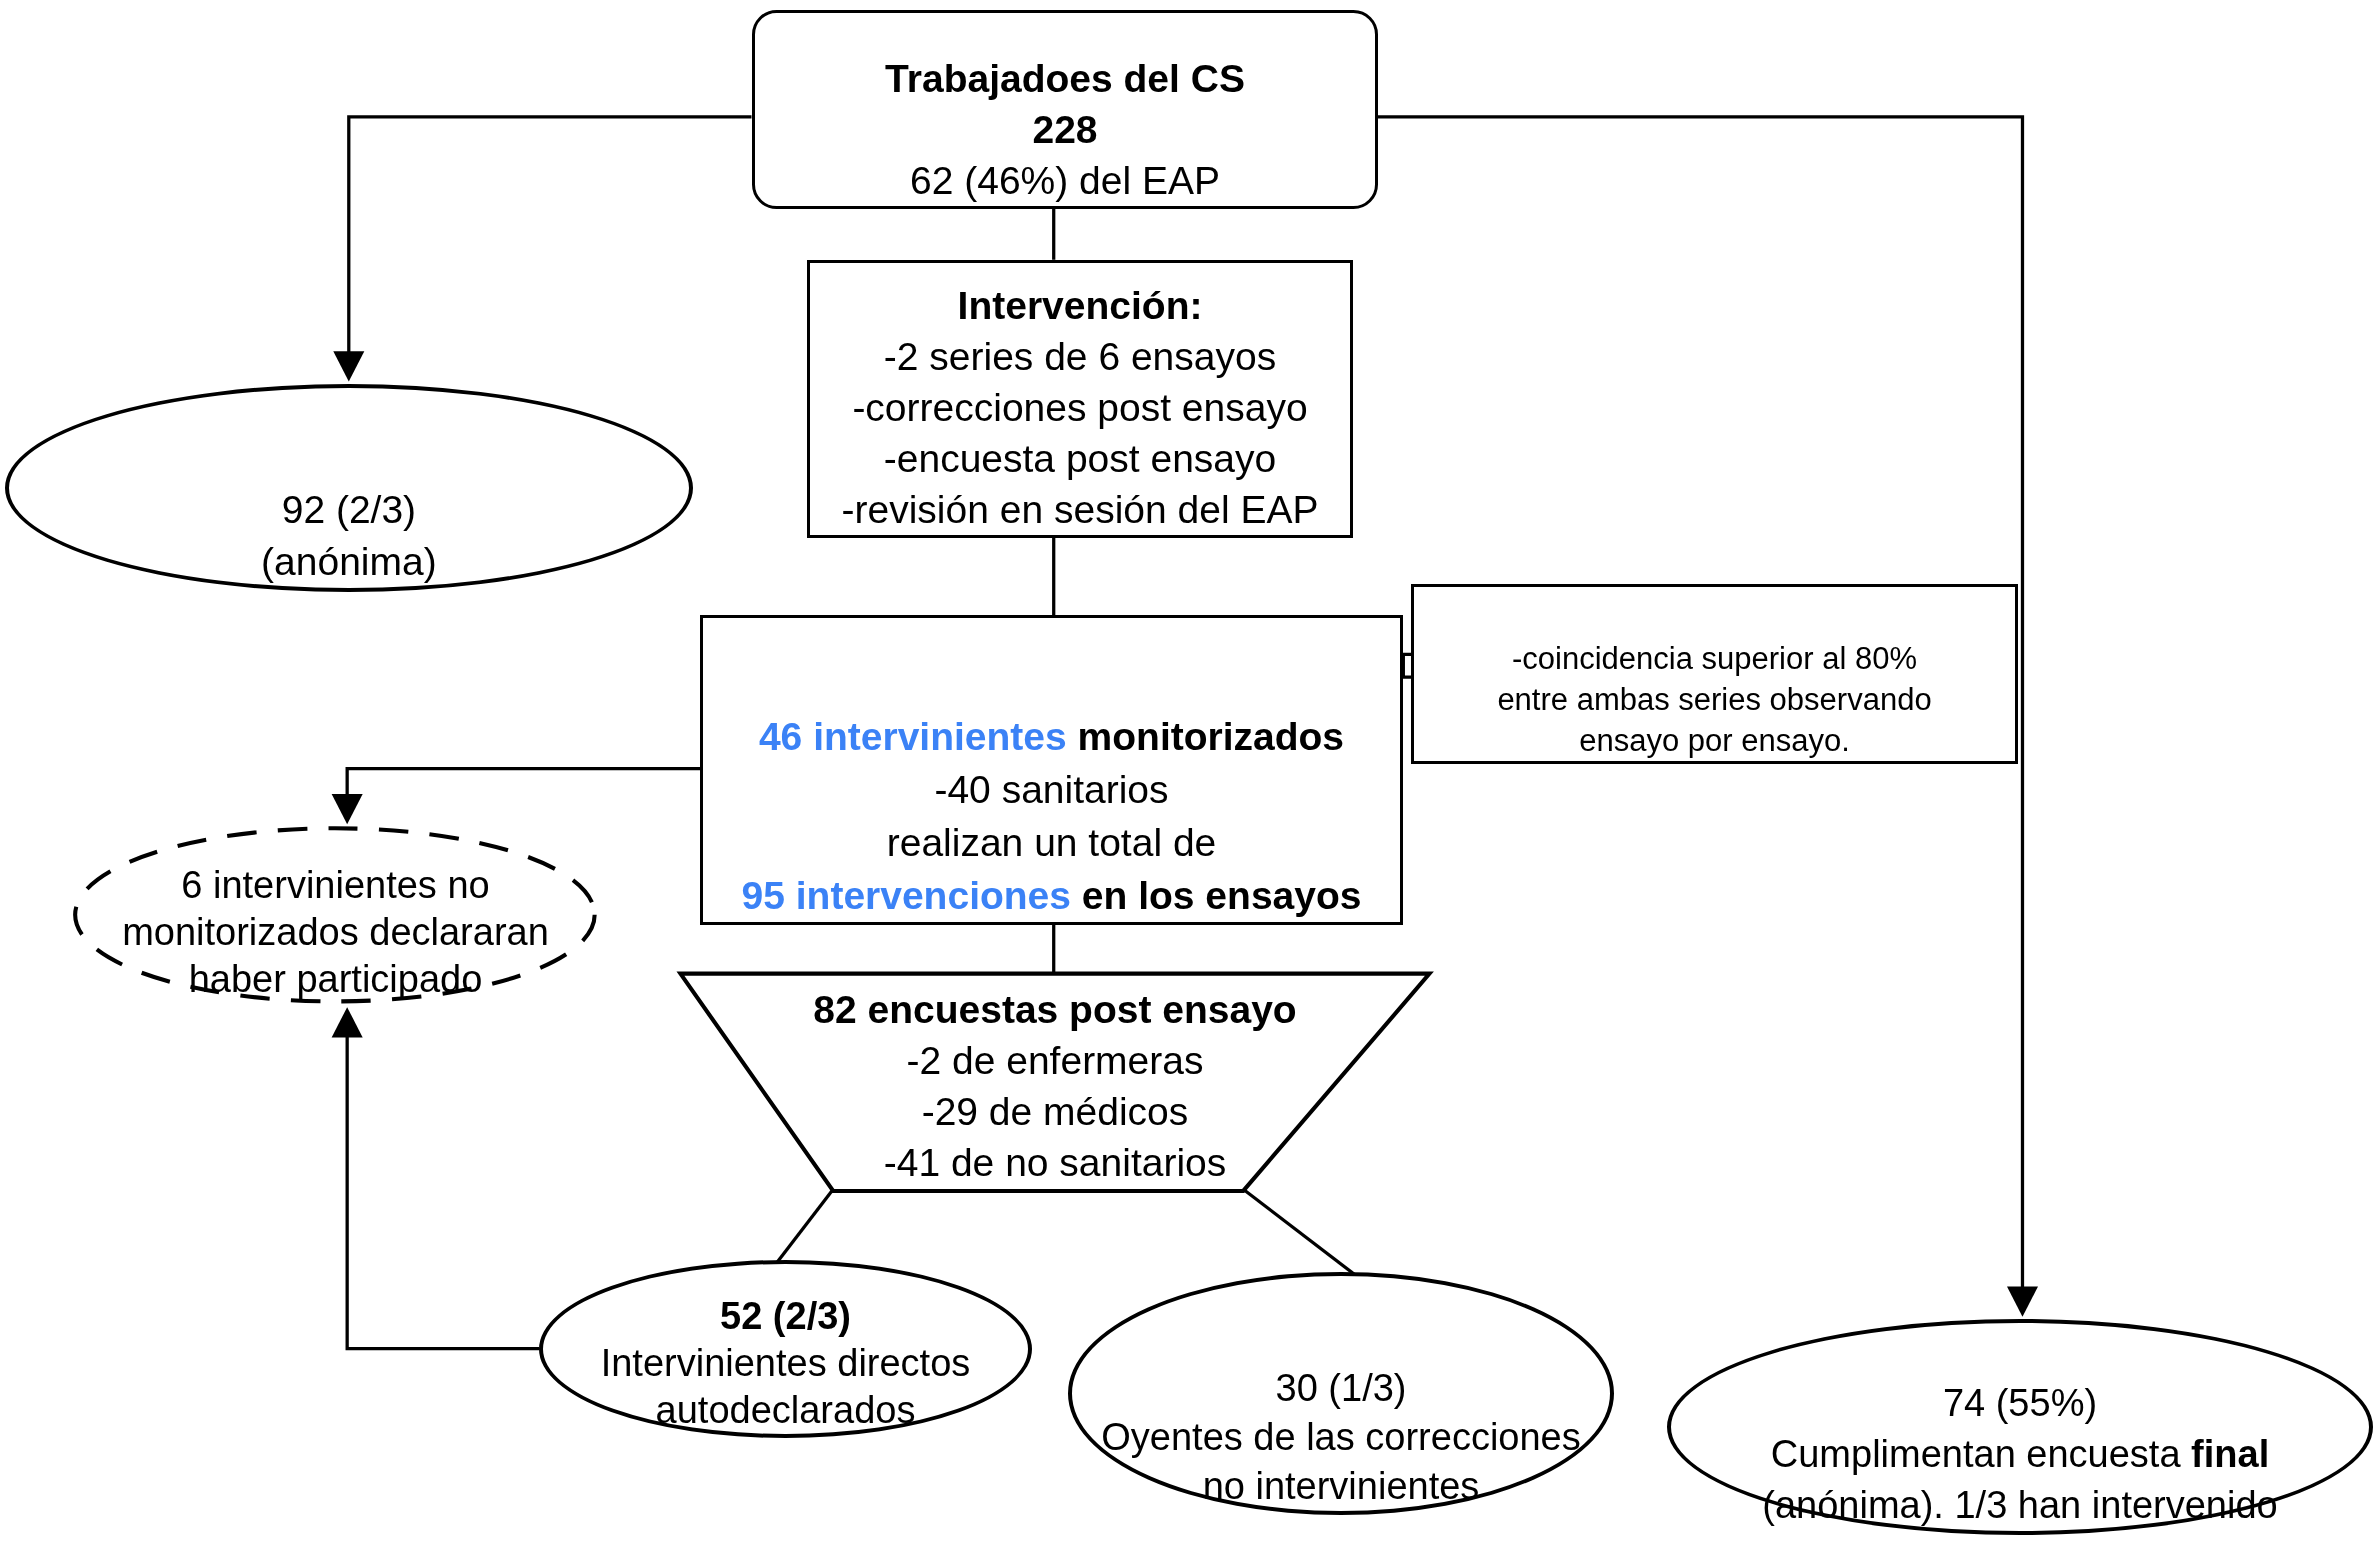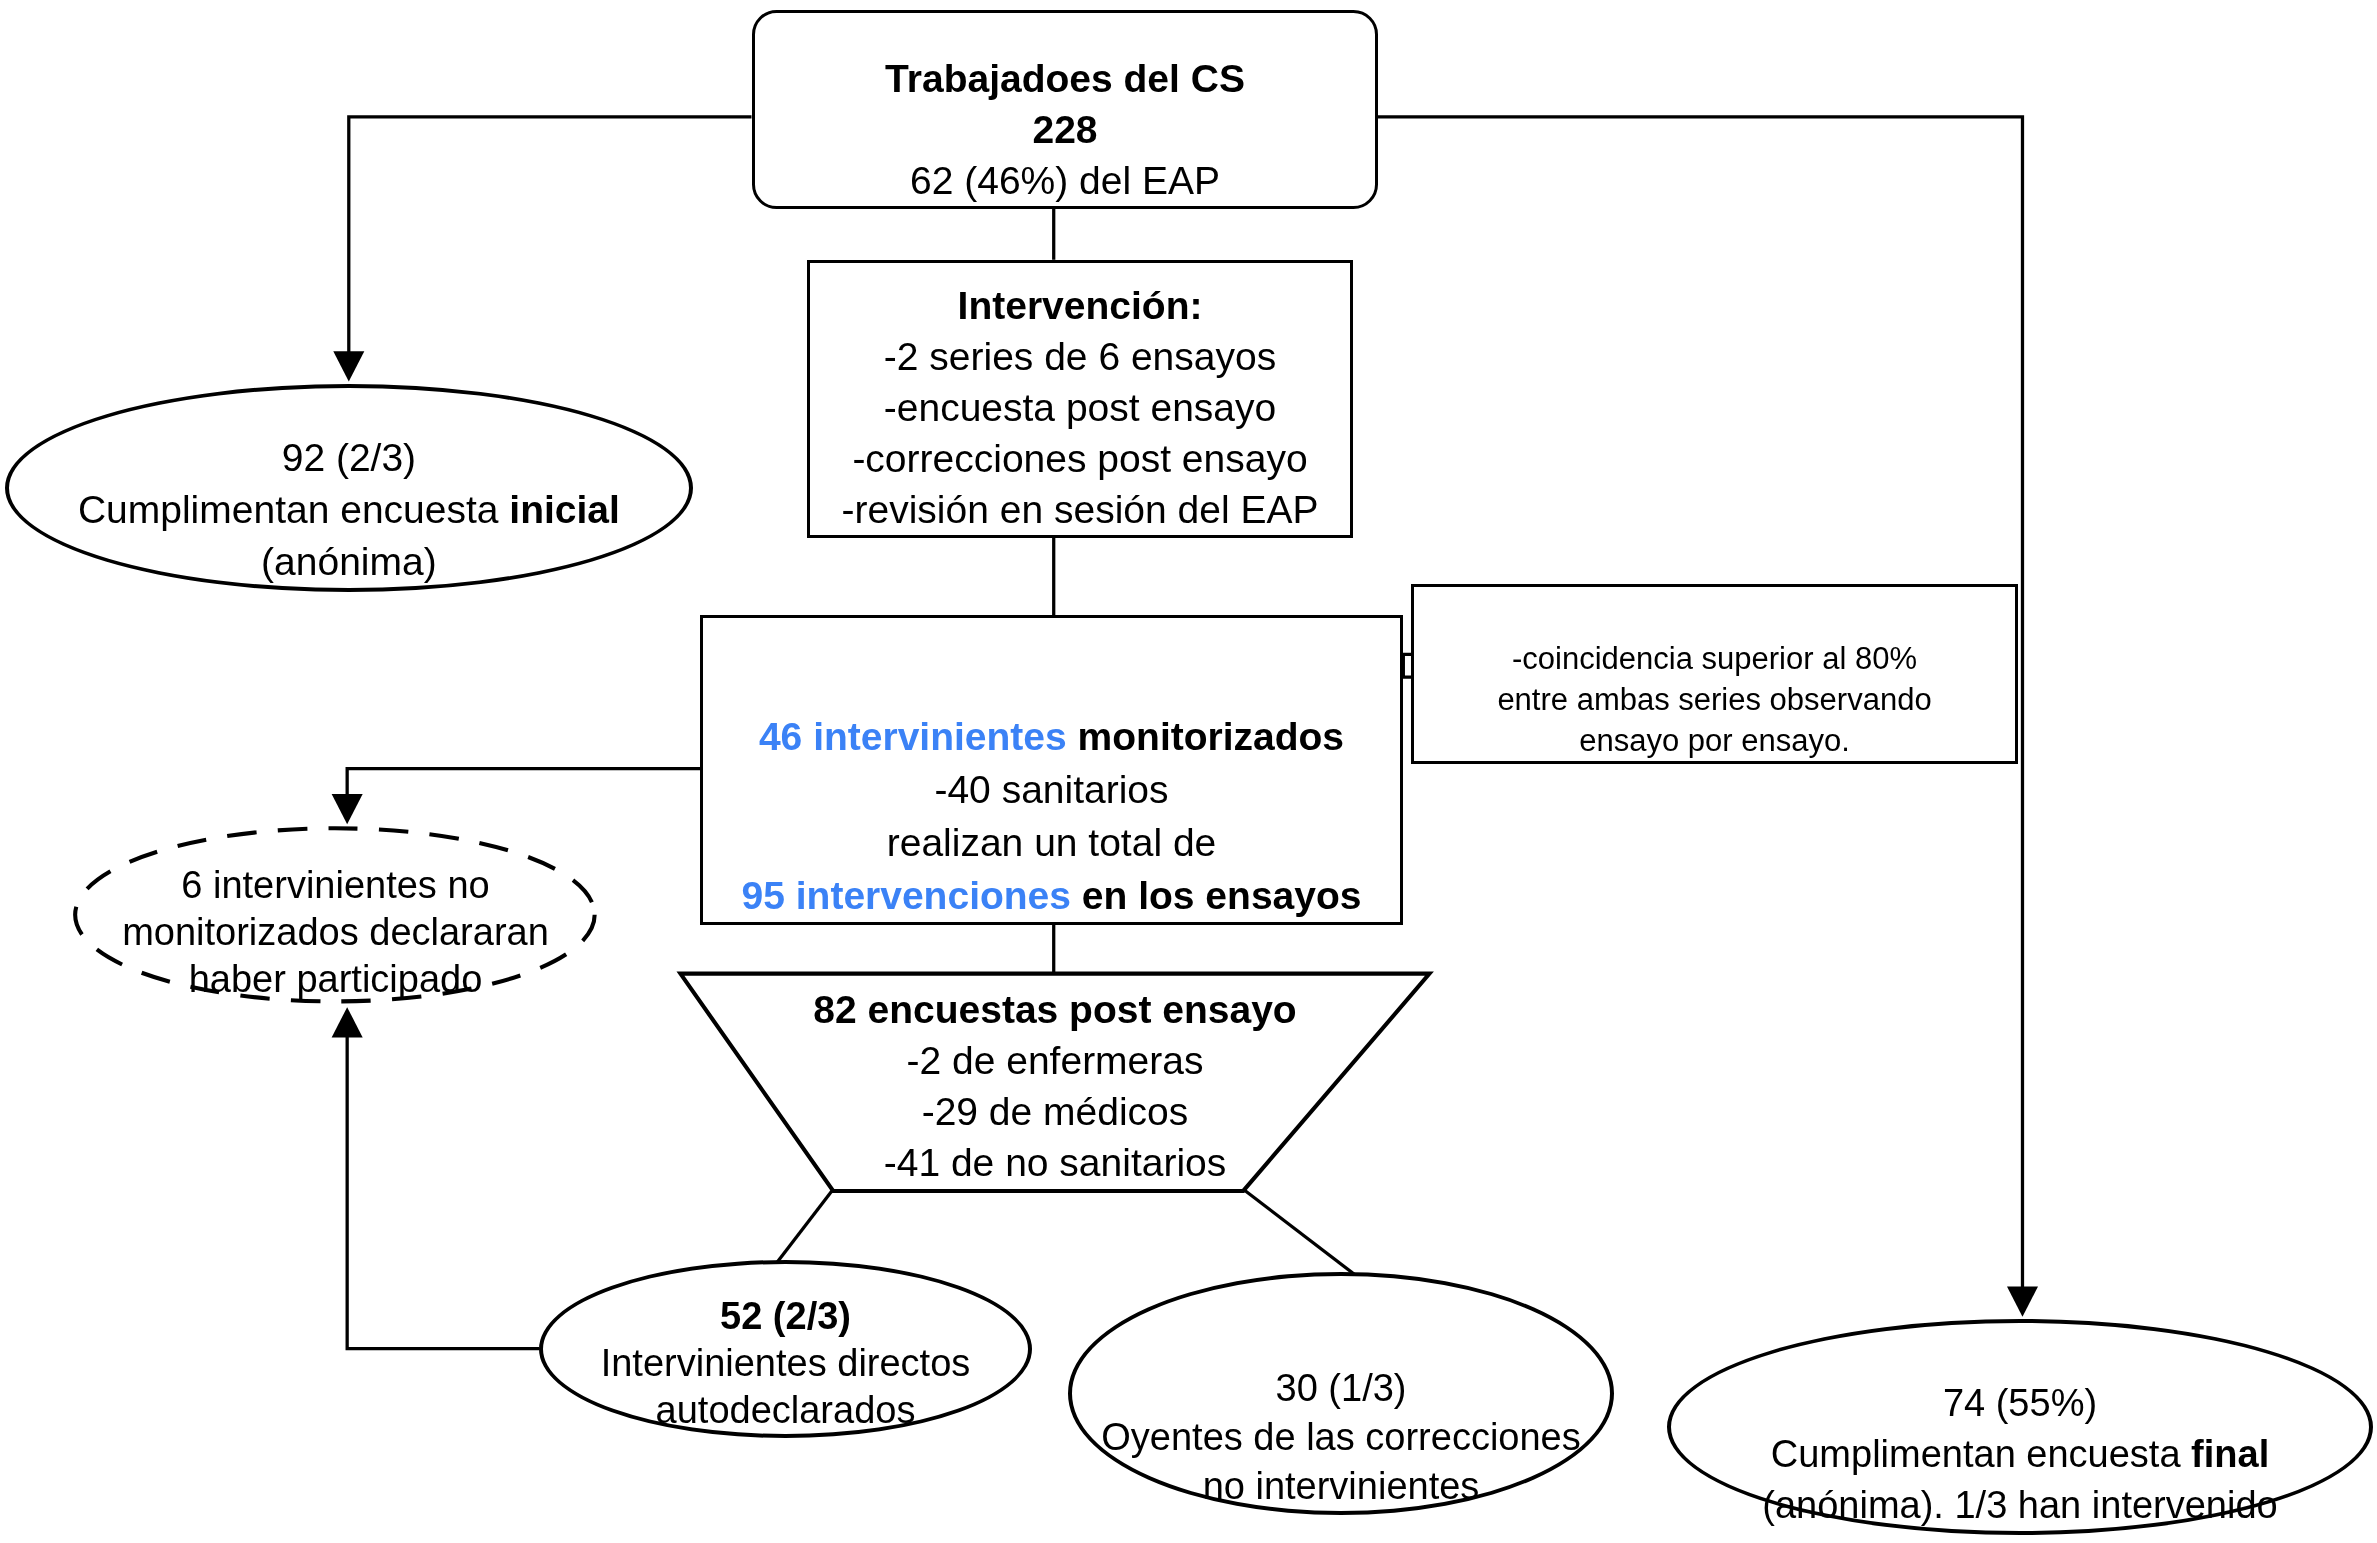"-encuesta post ensayo" div.line { order: before "-correcciones post ensayo" -> after "-correcciones post ensayo" }
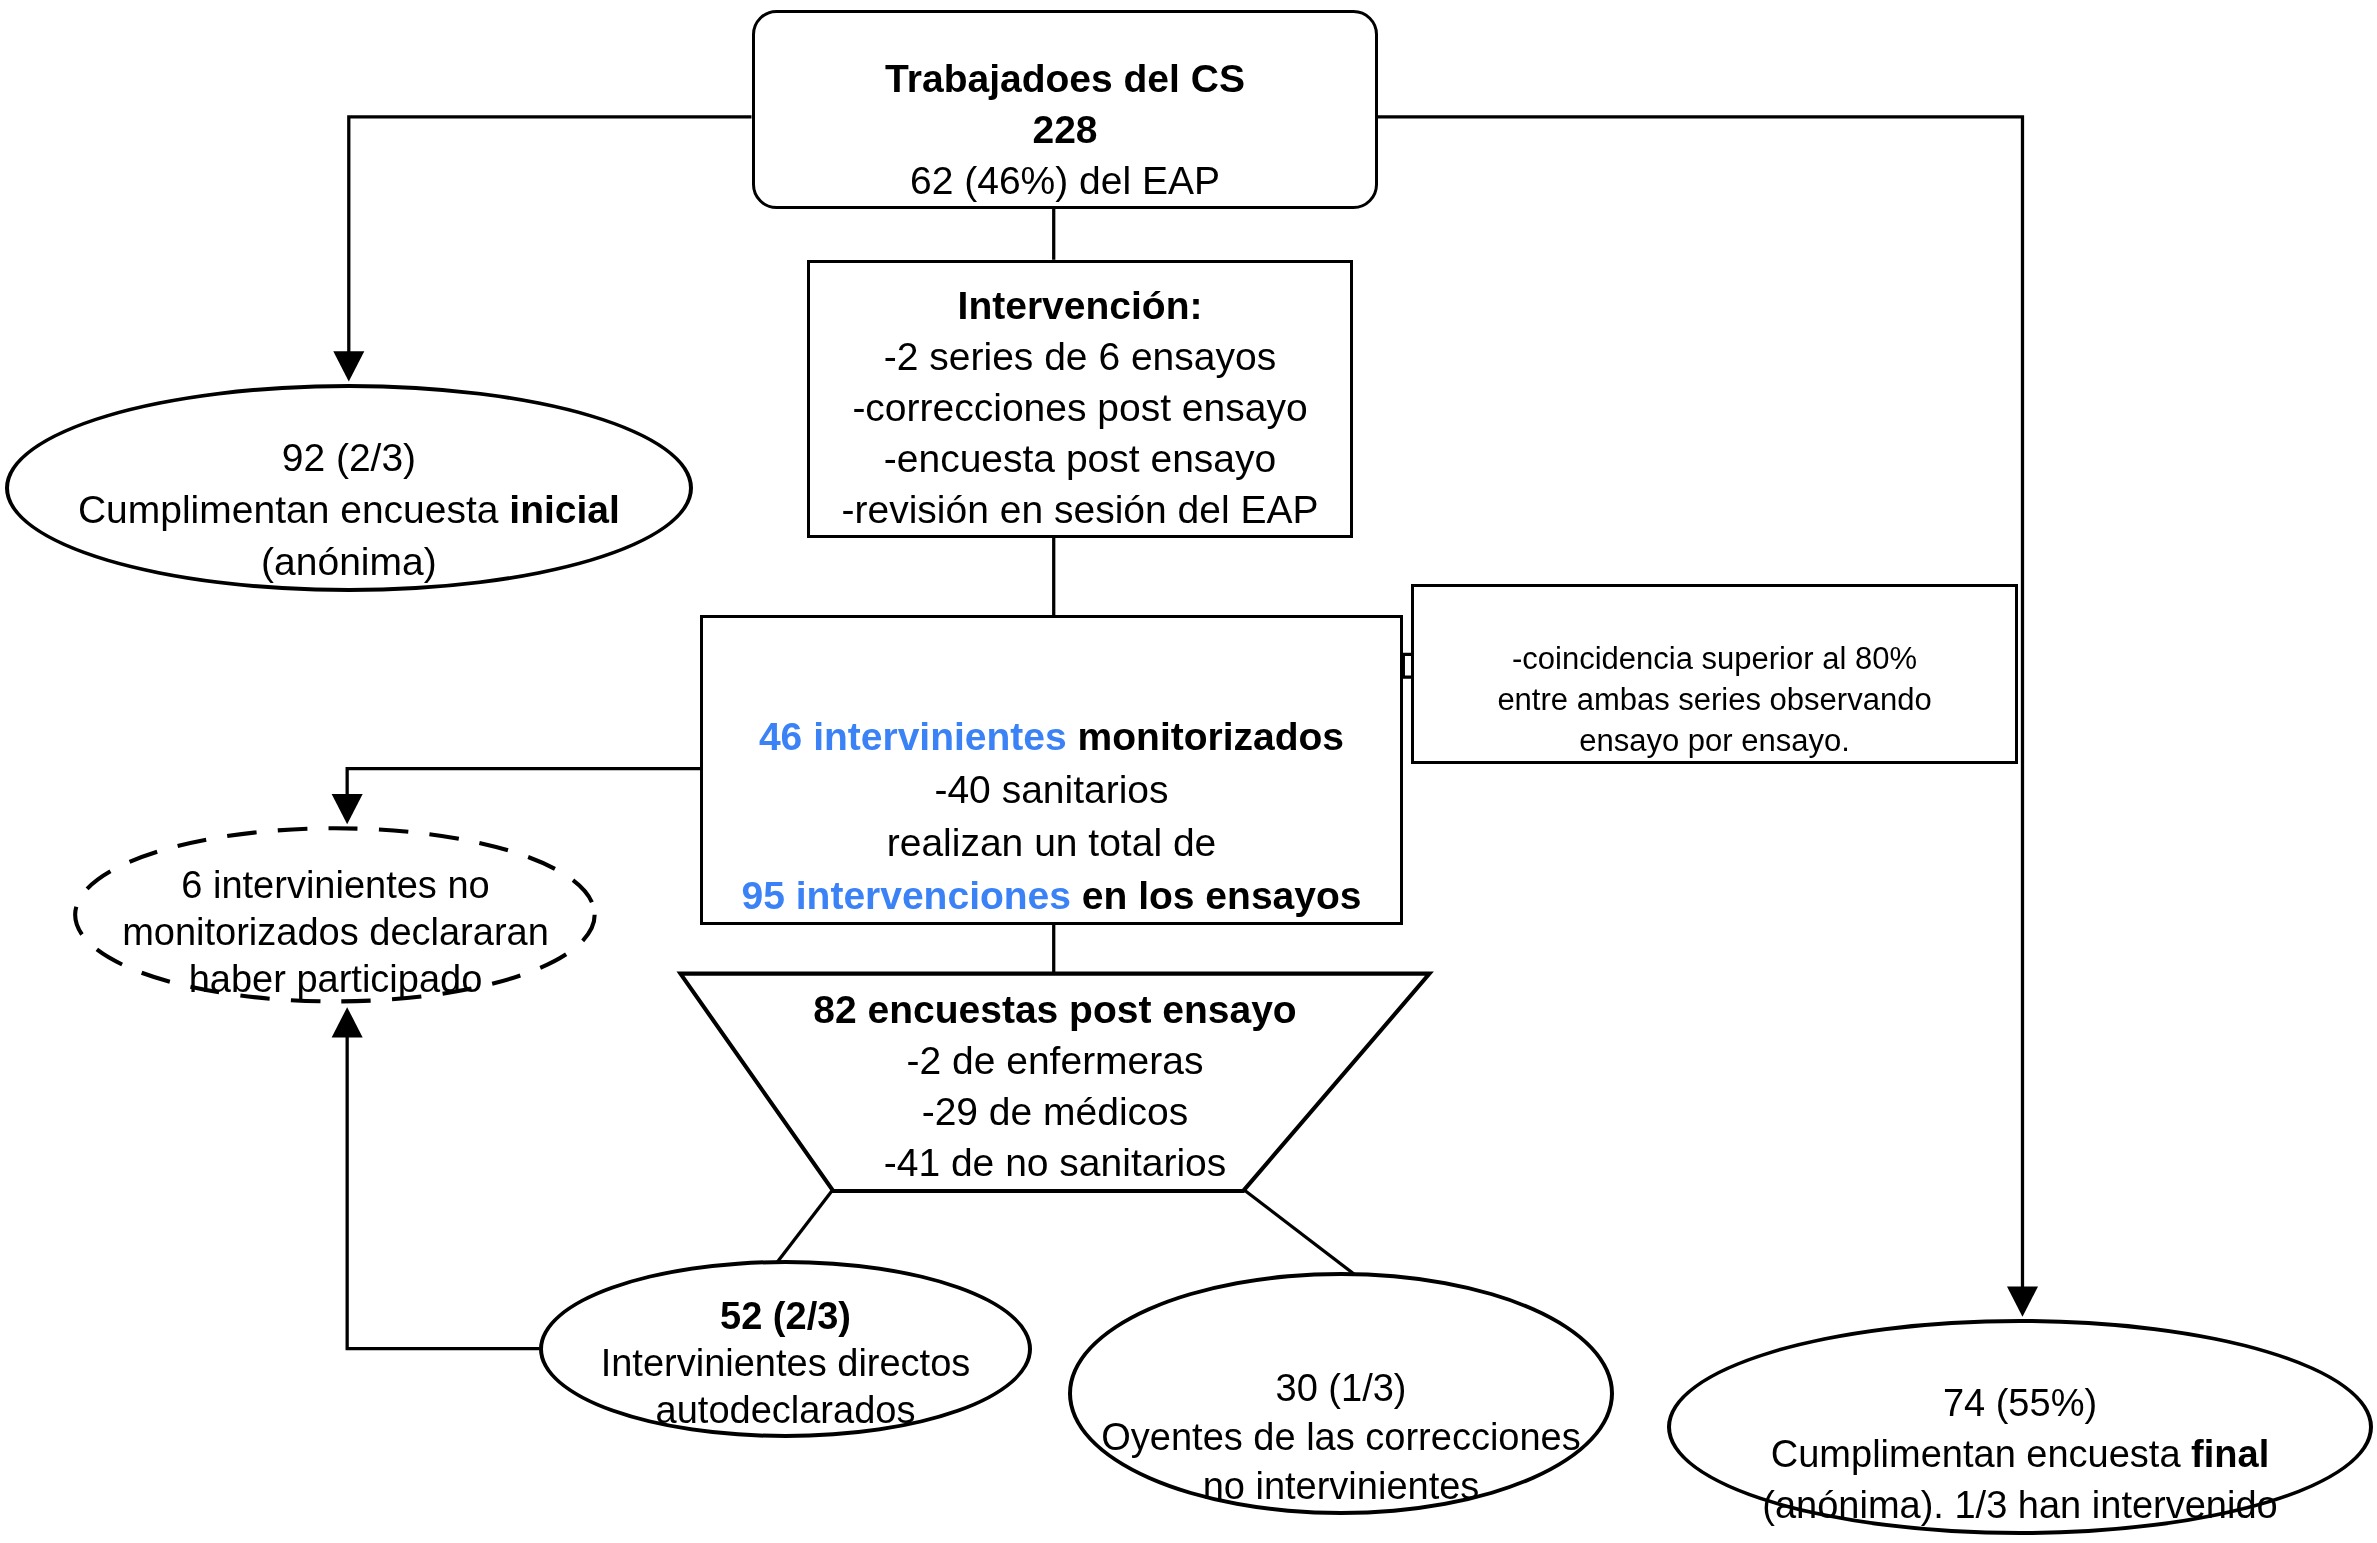"Cumplimentan encuesta inicial" div.line { html: <div><span>Cumplimentan encuesta </span><span>inicial</span></div> -> none }
